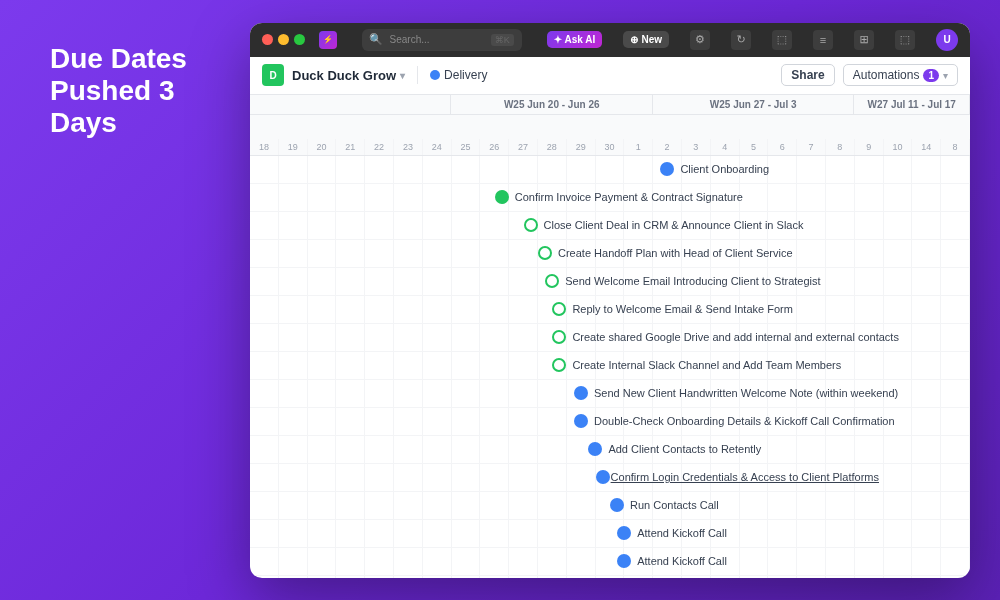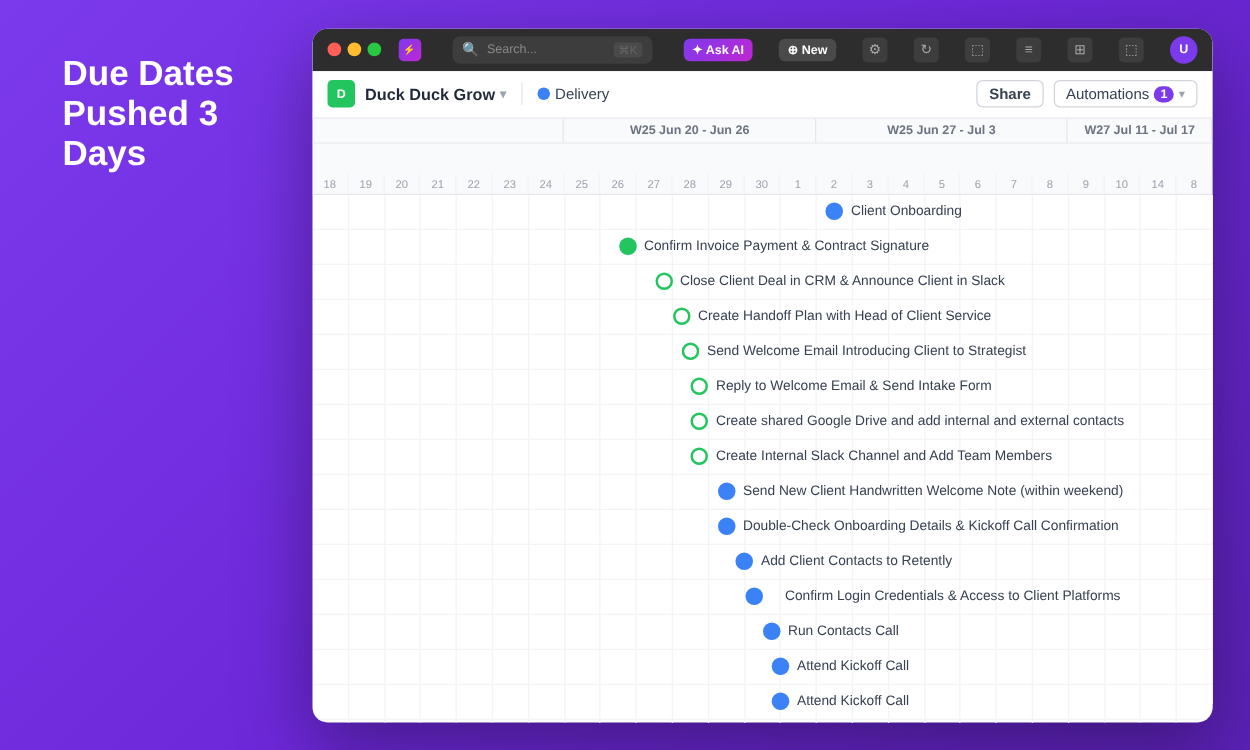"Confirm Login Credentials & Access" span.task-label { left: 32px -> 15px; text-decoration: none -> underline }
